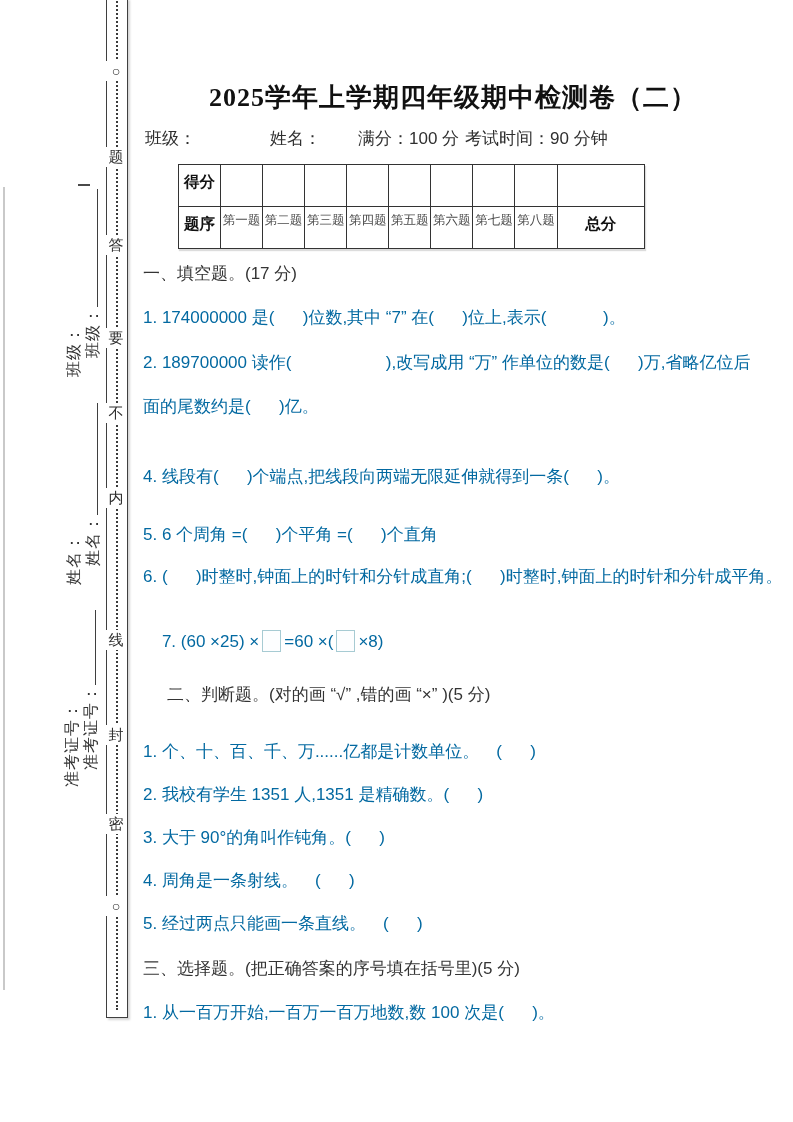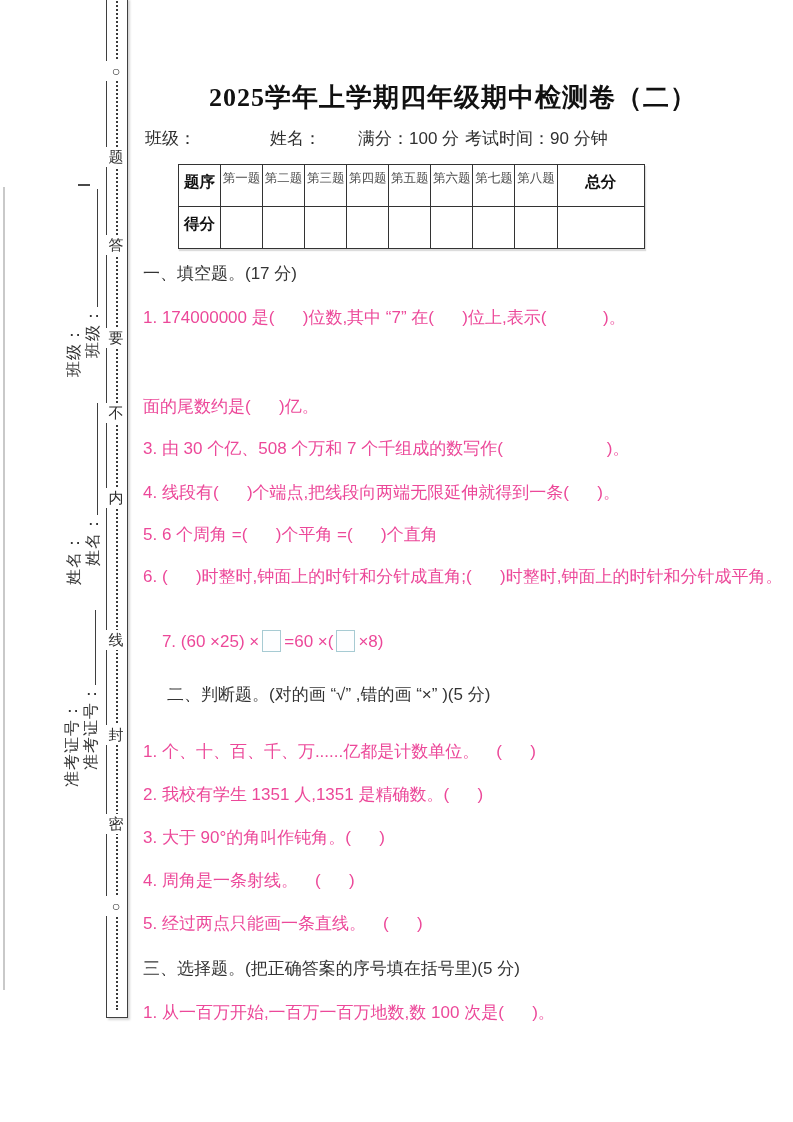"题序" tr { order: before "得分" -> after "得分" }
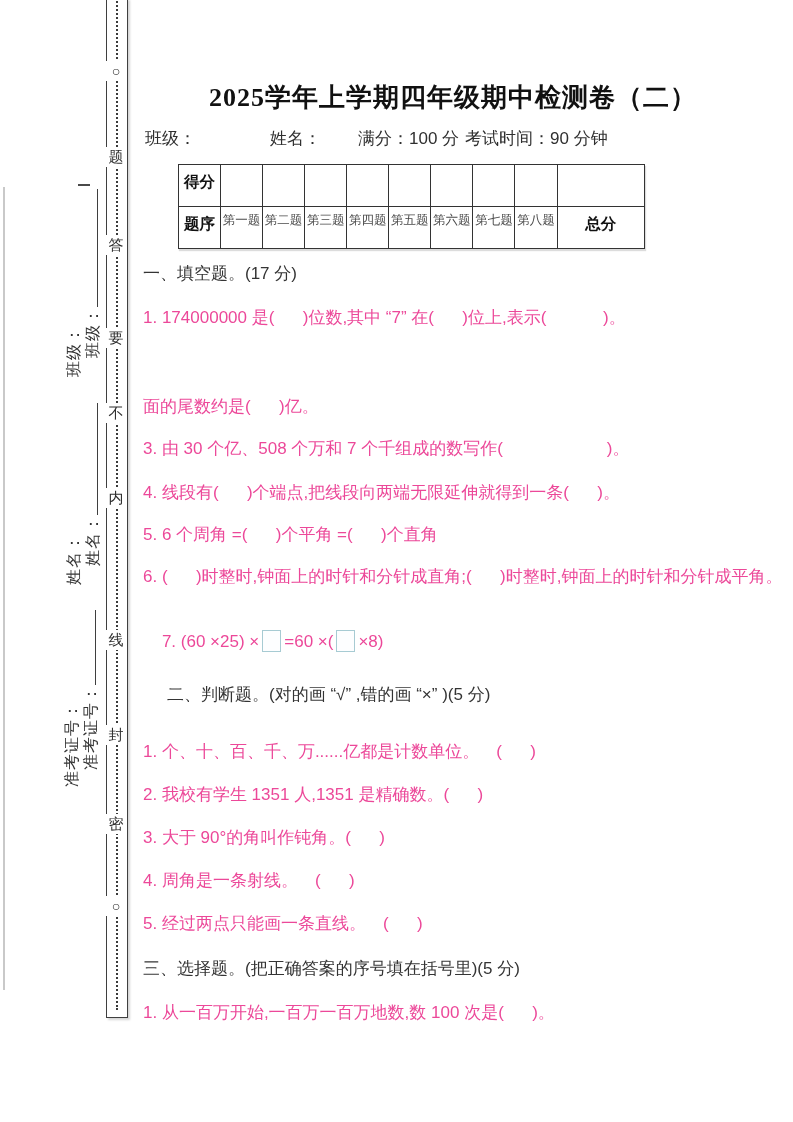"1. 174000000 是( )位数,其中 “7”" .line { color: #ec4899 -> #0369a1 }
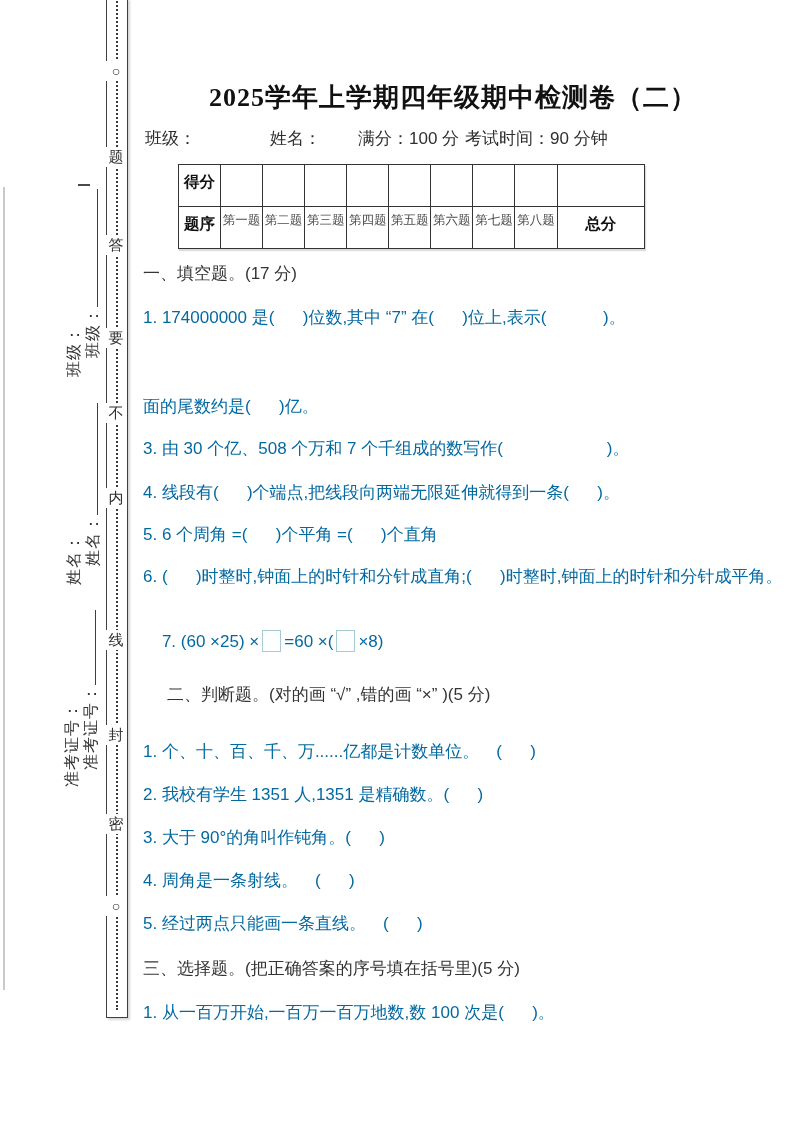"2. 189700000 读作( ),改写成用 “万”" div.line { html: none -> <div>2. 189700000 读作( ),改写成用 “万” 作单位的数是( )万,省略亿位后</div> }
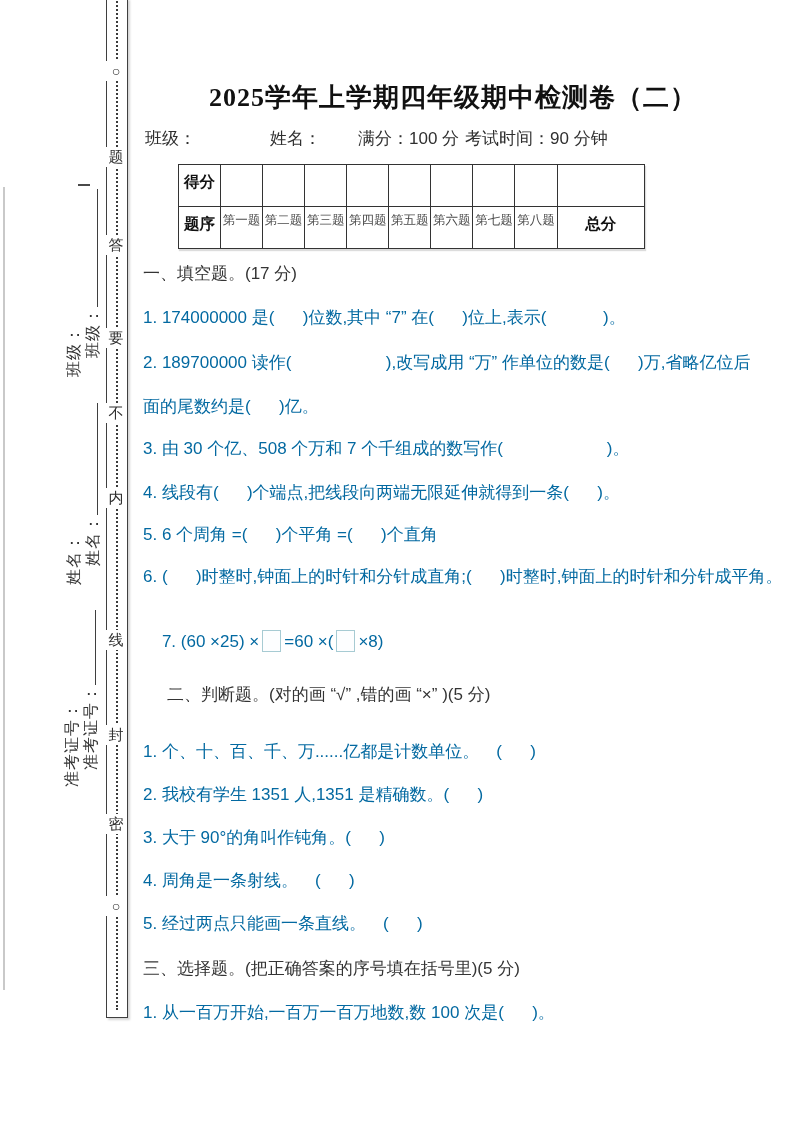"3. 由 30 个亿、508 个万和" div.line { html: <div>3. 由 30 个亿、508 个万和 7 个千组成的数写作( )。</div> -> none }
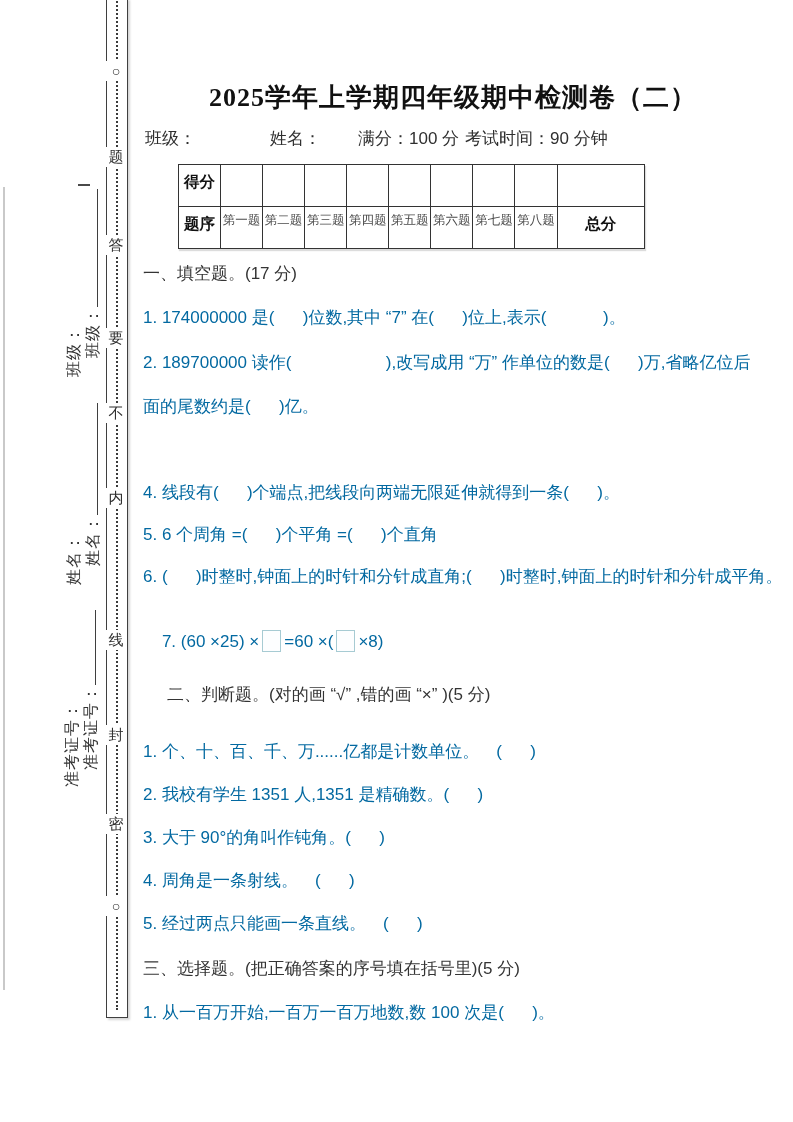"4. 线段有( )个端点,把线段向两端无限延伸就得到一条( )。" div.line { top: 482px -> 466px }
